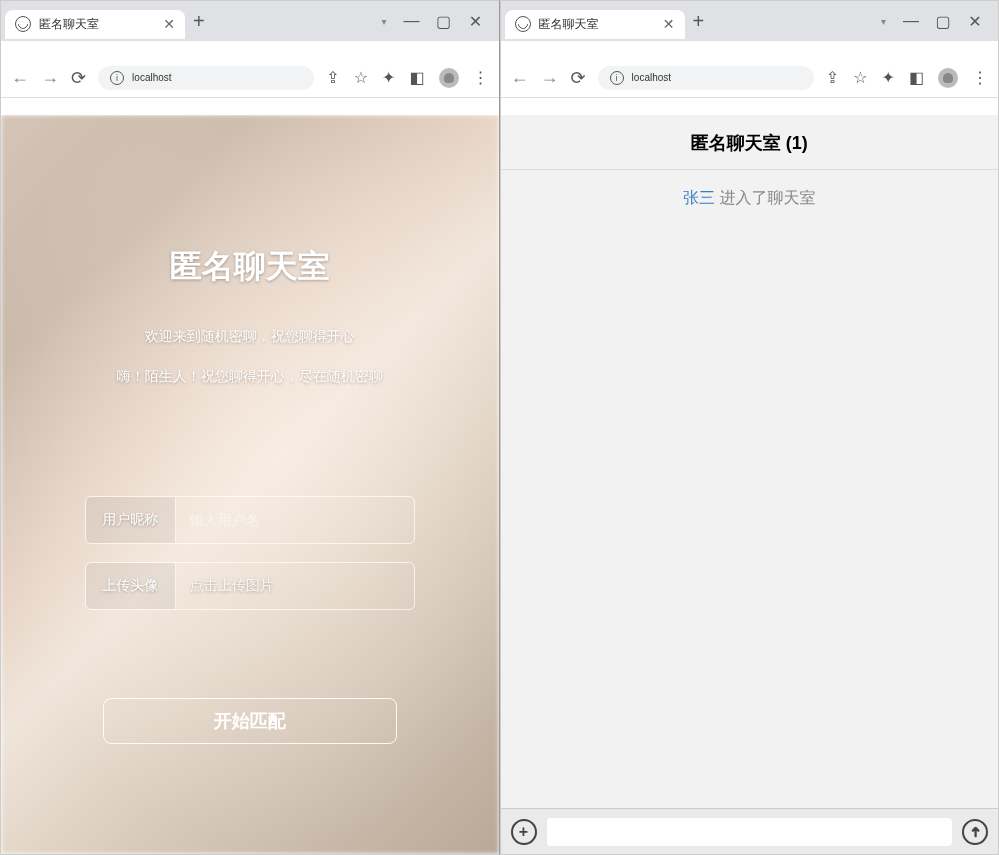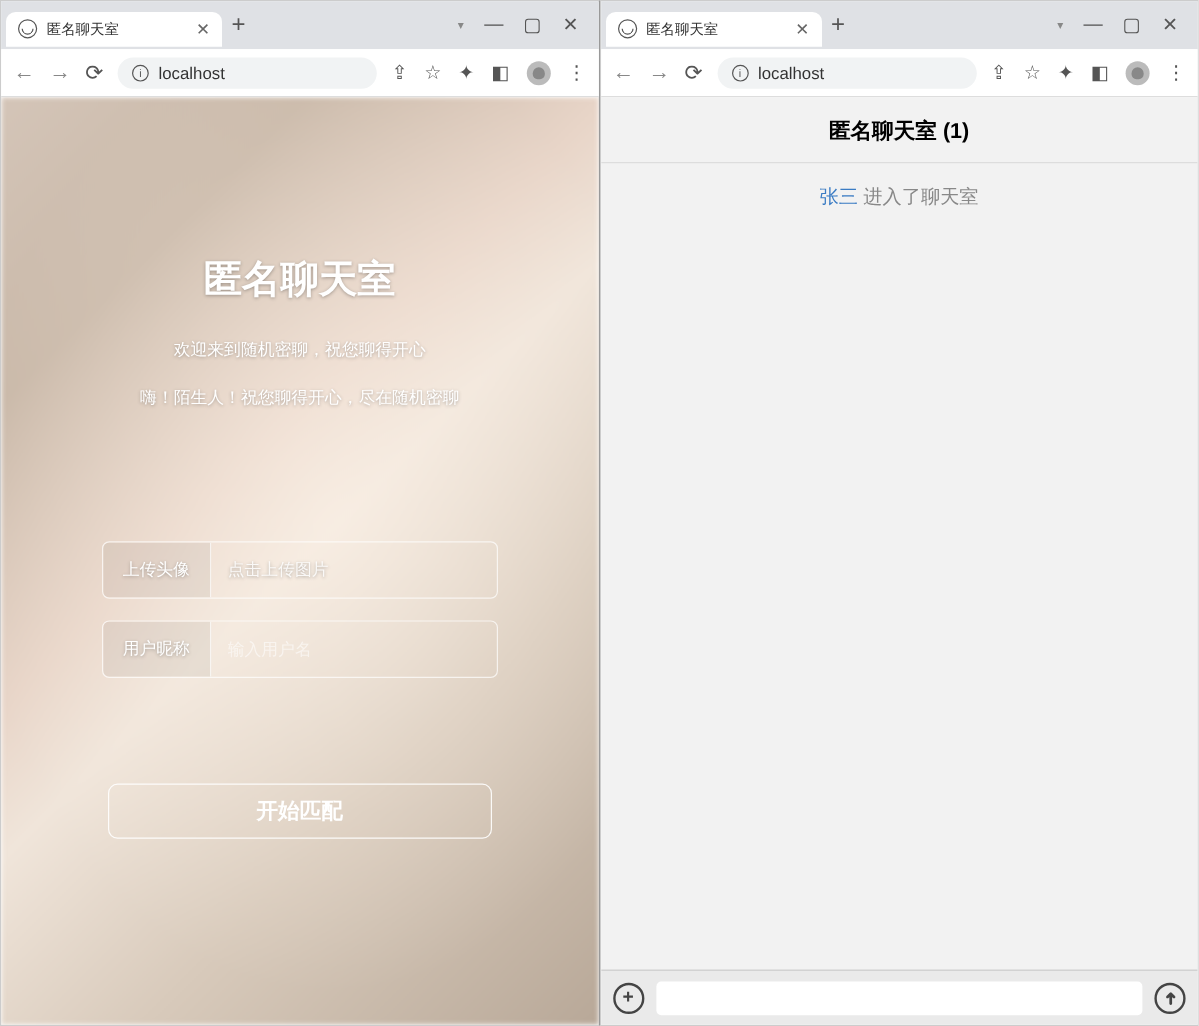"匿名聊天室" .window { gap: none -> 17px }
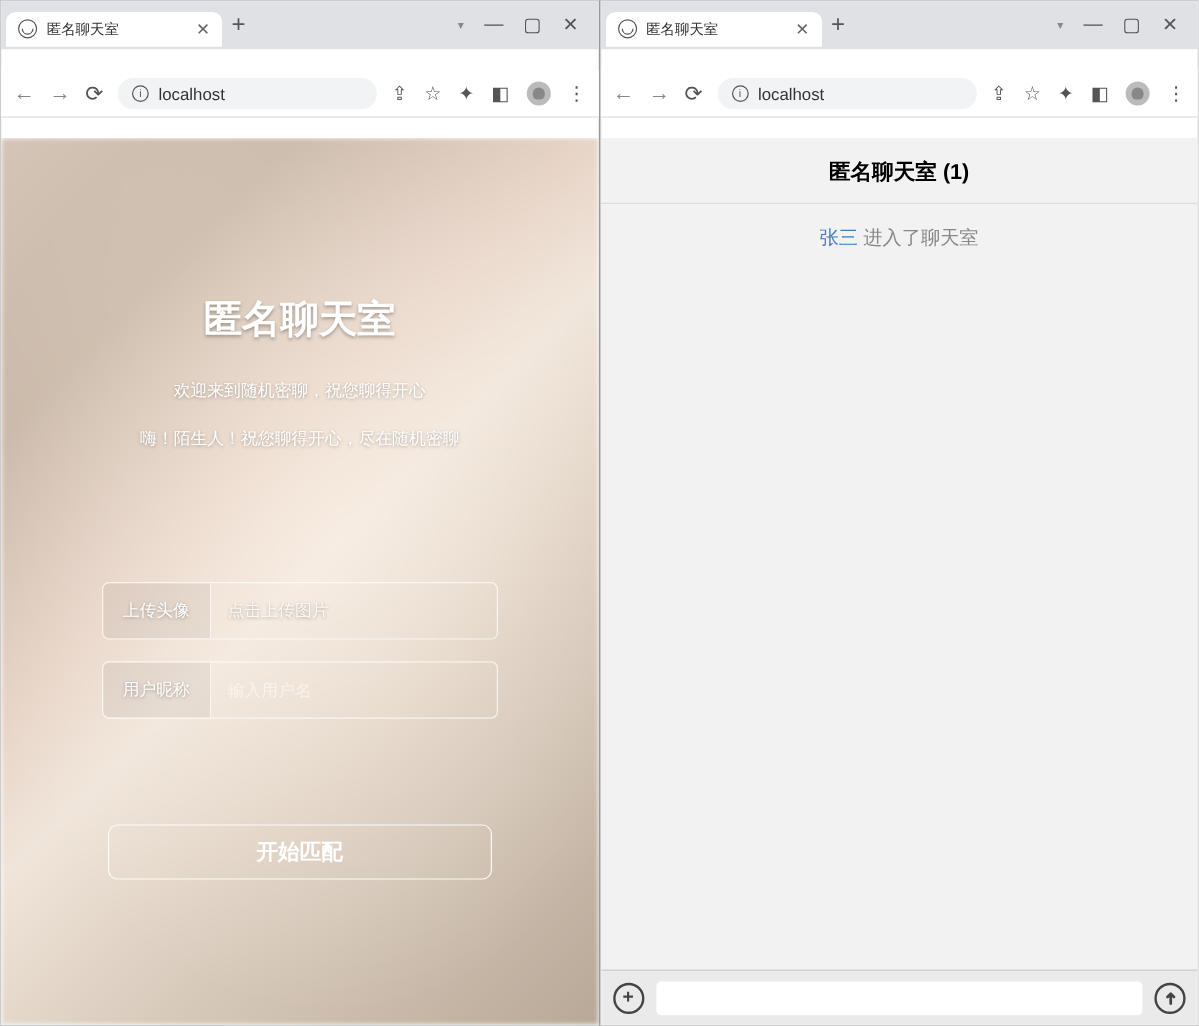"localhost" .url-text { font-size: 14px -> 10px }
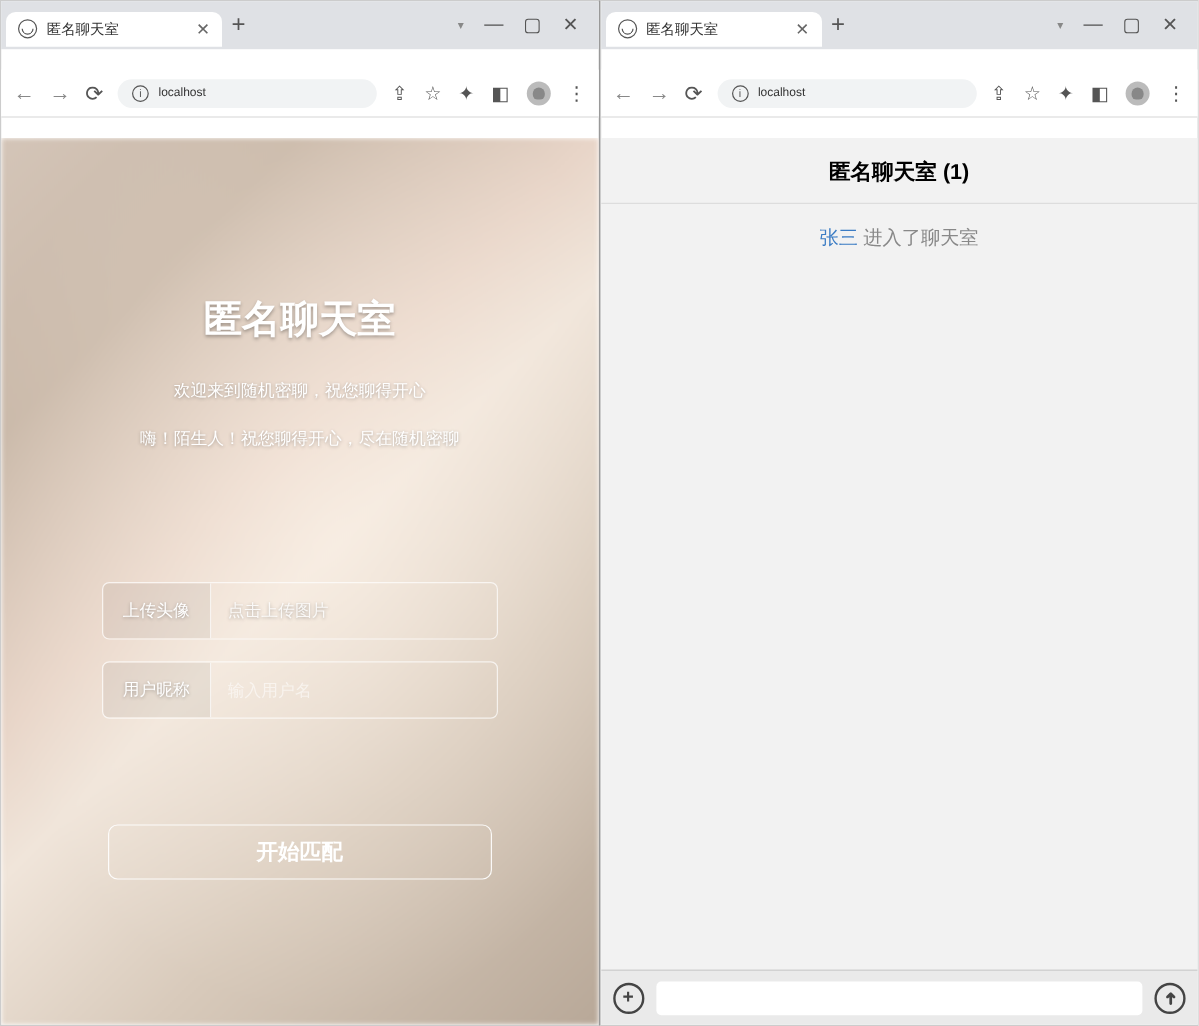"欢迎来到随机密聊，祝您聊得开心" .login-sub1 { margin-top: 28px -> 39px }
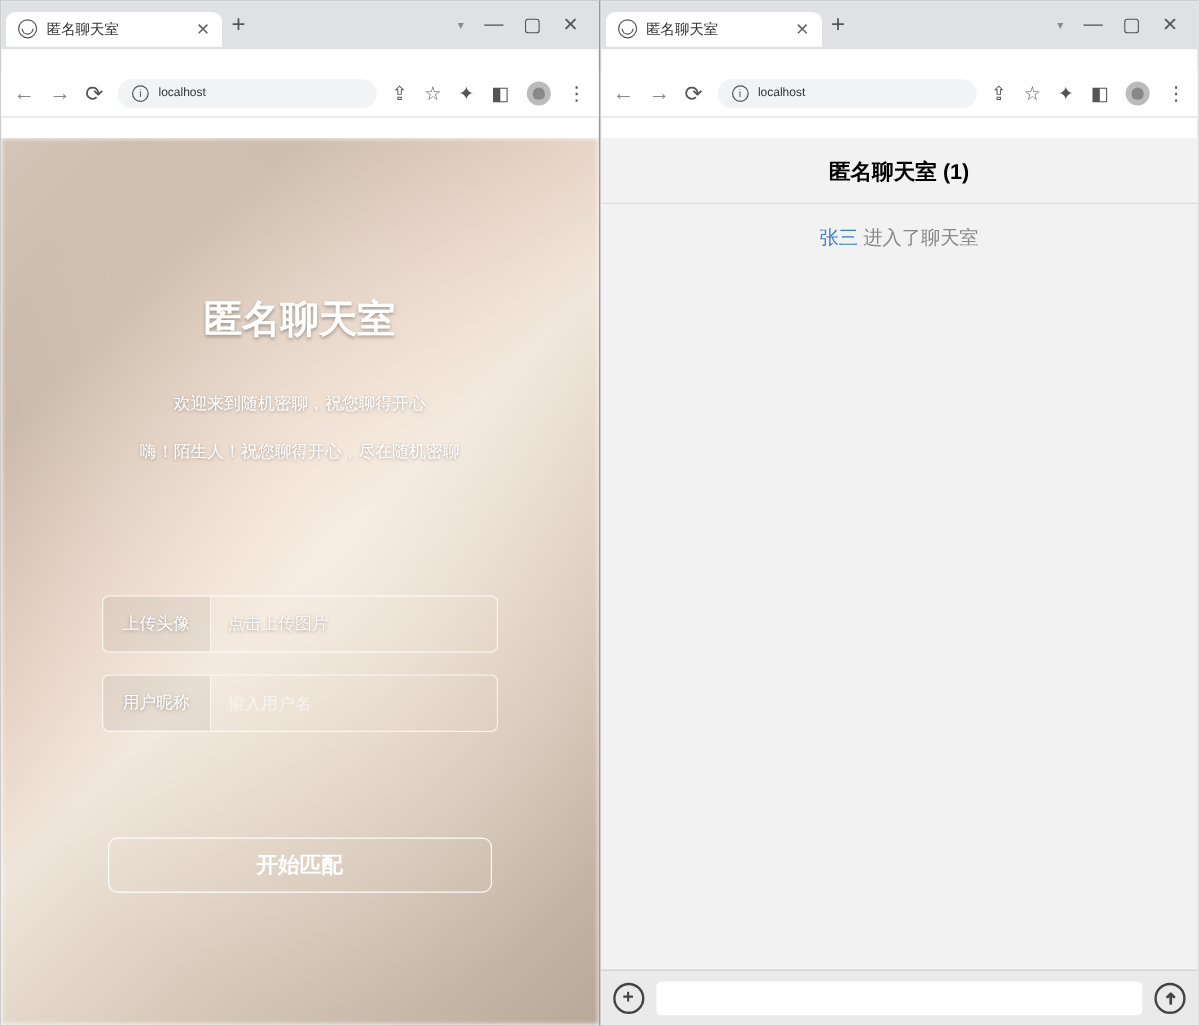"上传头像" div.form-row { order: before "用户昵称" -> after "用户昵称" }
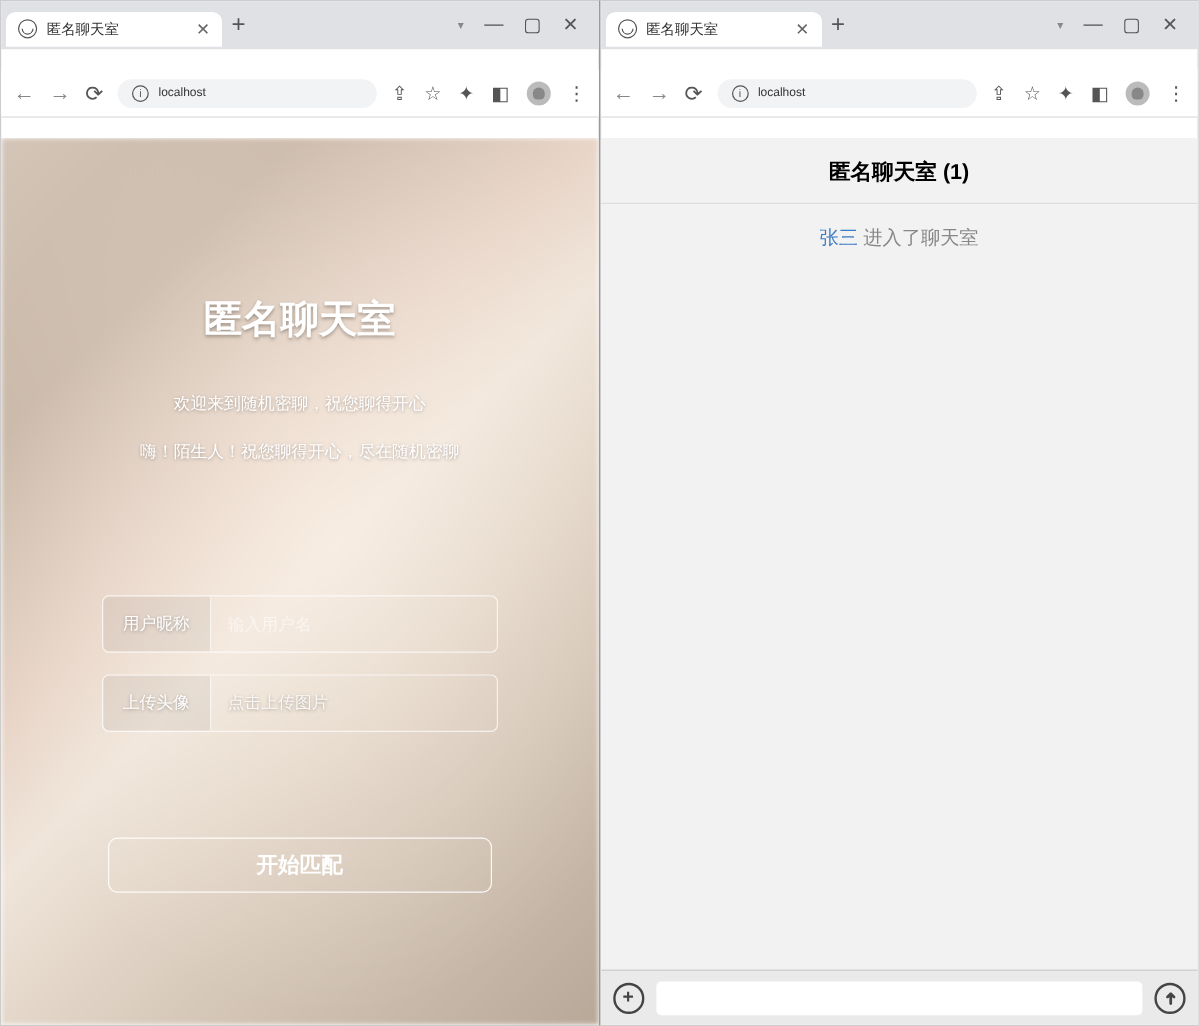"开始匹配" .start-btn { width: 320px -> 294px }
